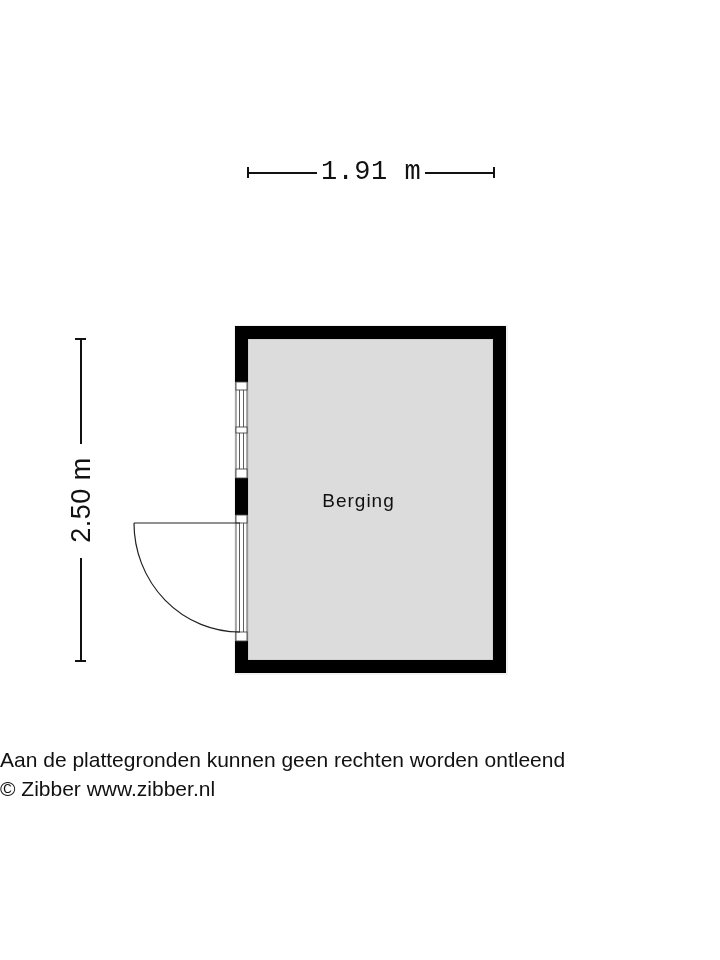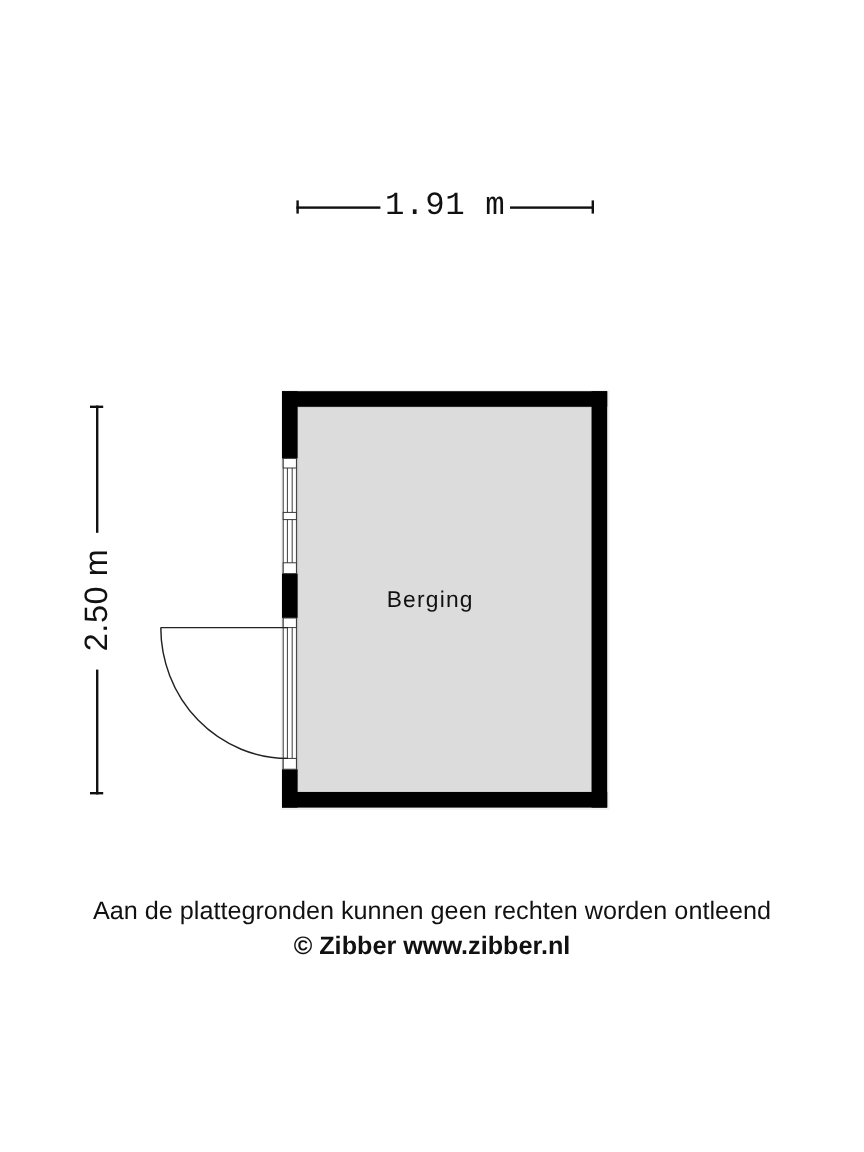"Aan de plattegronden kunnen geen" .footer { text-align: center -> none }
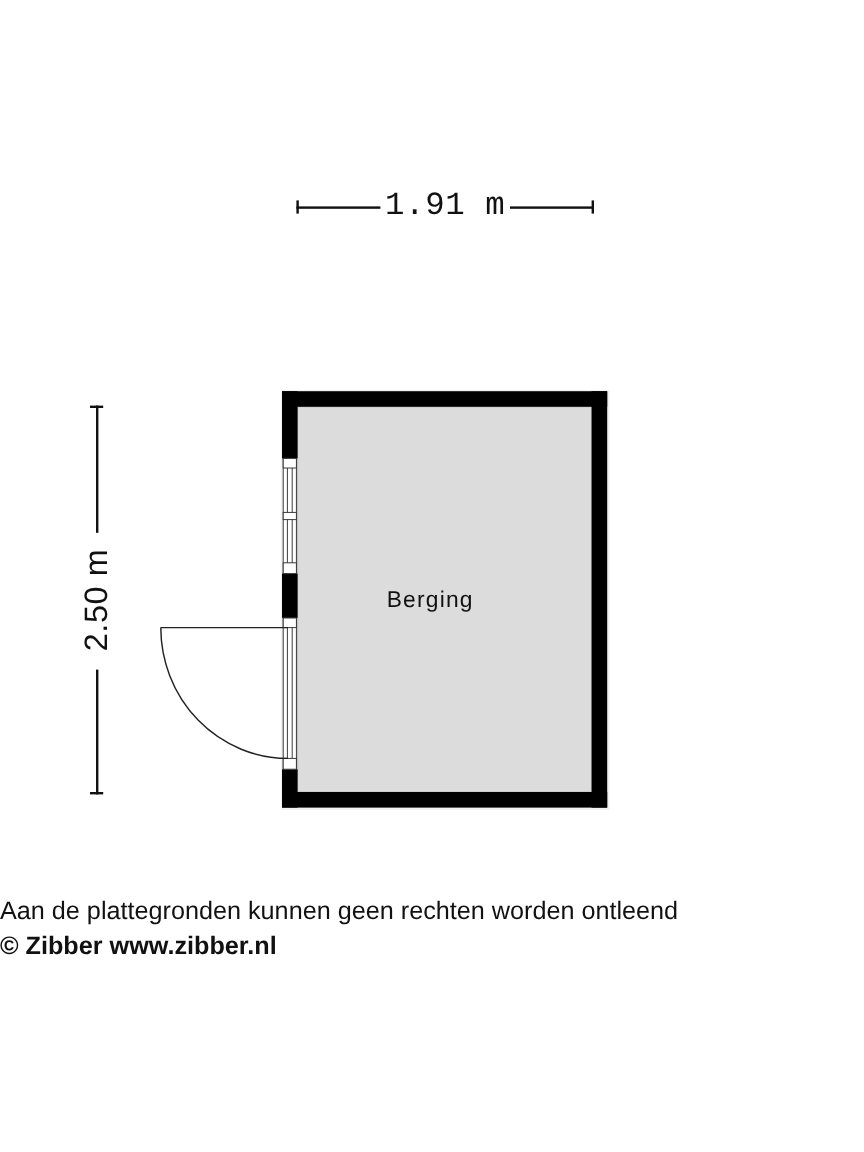"© Zibber www.zibber.nl" .footer-2 { font-weight: bold -> none }
